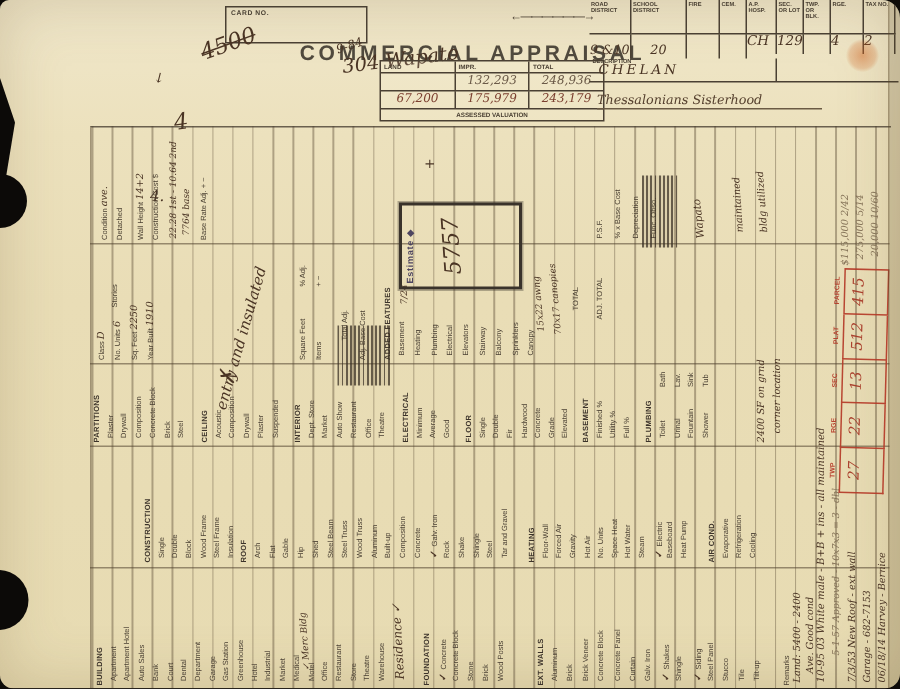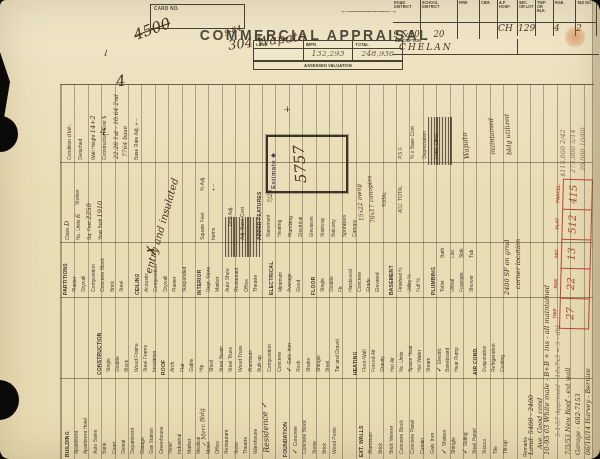"67,200" div.vrow { html: none -> <div> <div>67,200</div> <div>175,979</div> <div>243,179</div> </div> }
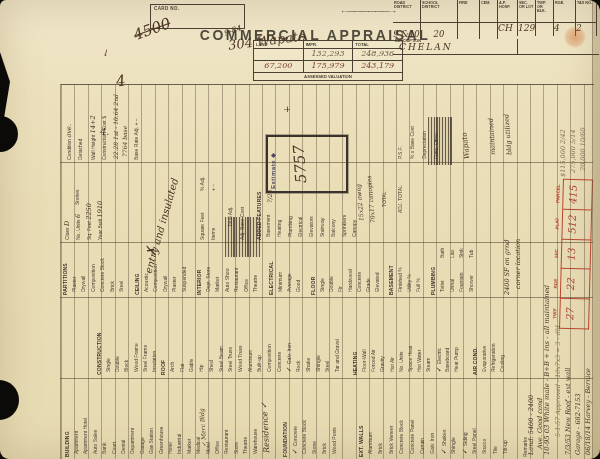"Thessalonians Sisterhood" div.dist-note { html: none -> <div>Thessalonians Sisterhood</div> }
